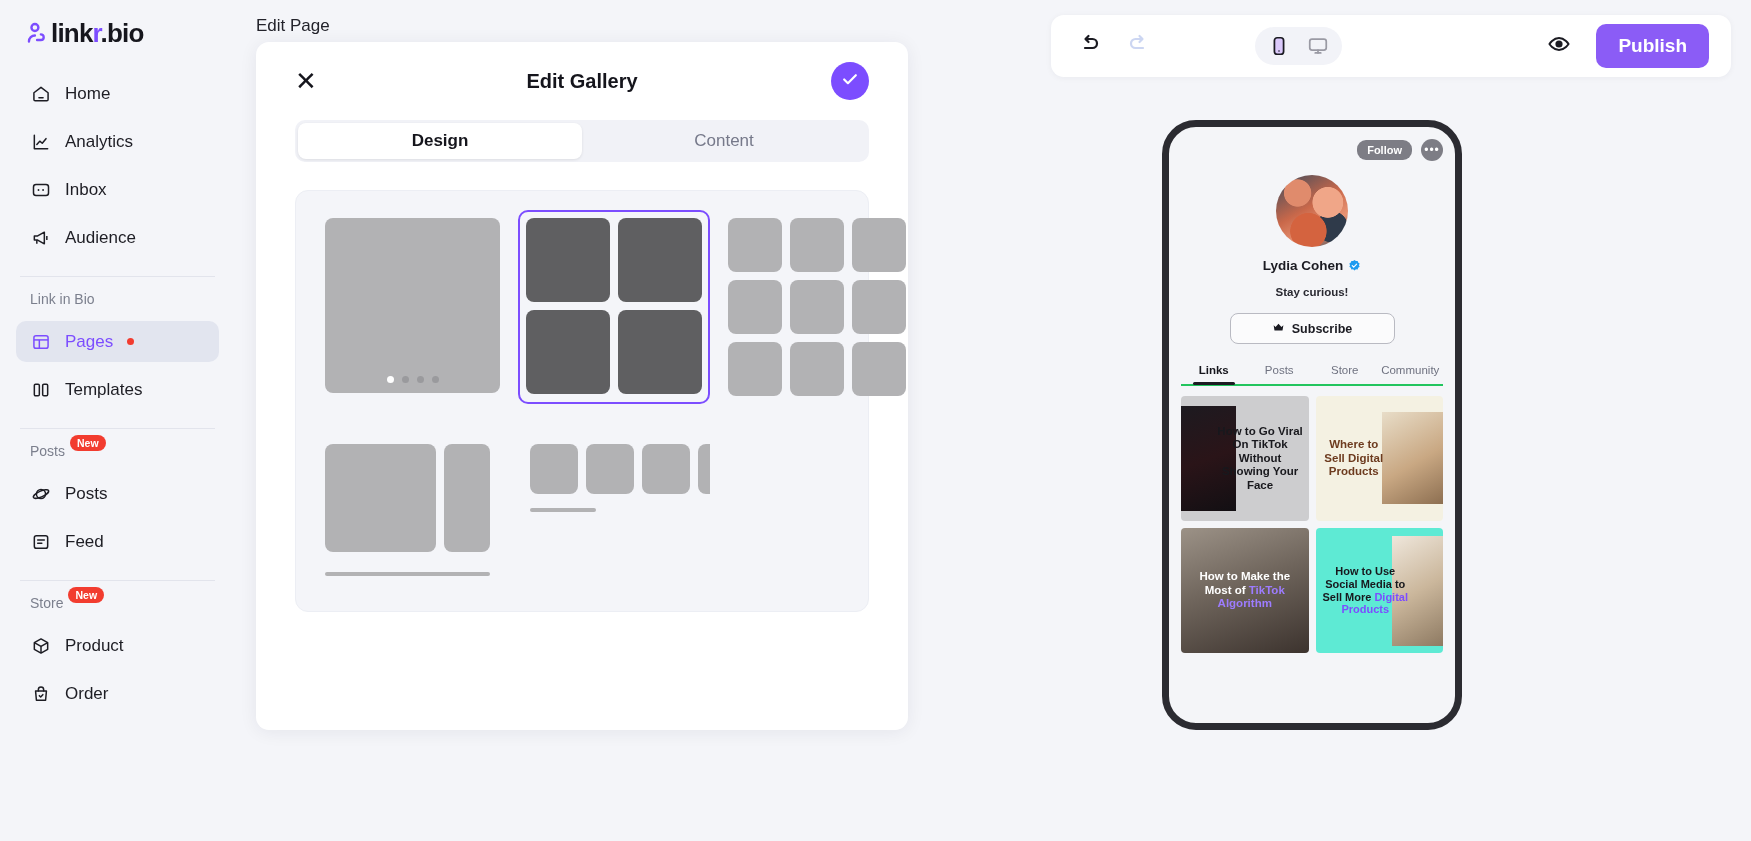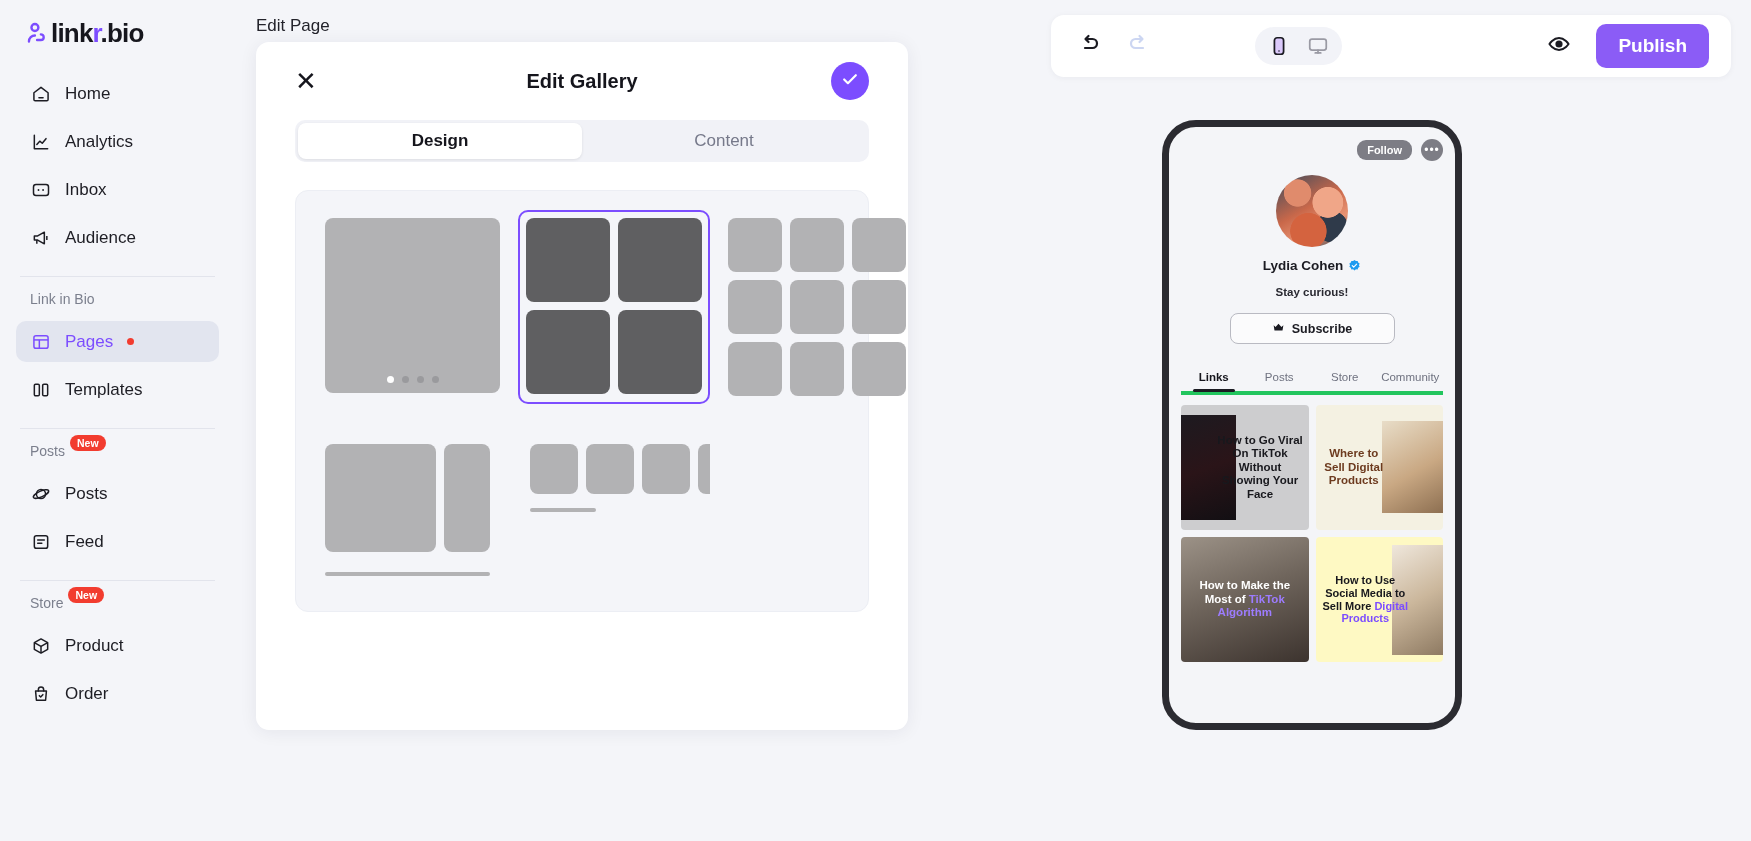"Links" .ptabs { border-bottom: 4px solid #22c55e -> 2px solid #22c55e; margin-top: 27px -> 20px }
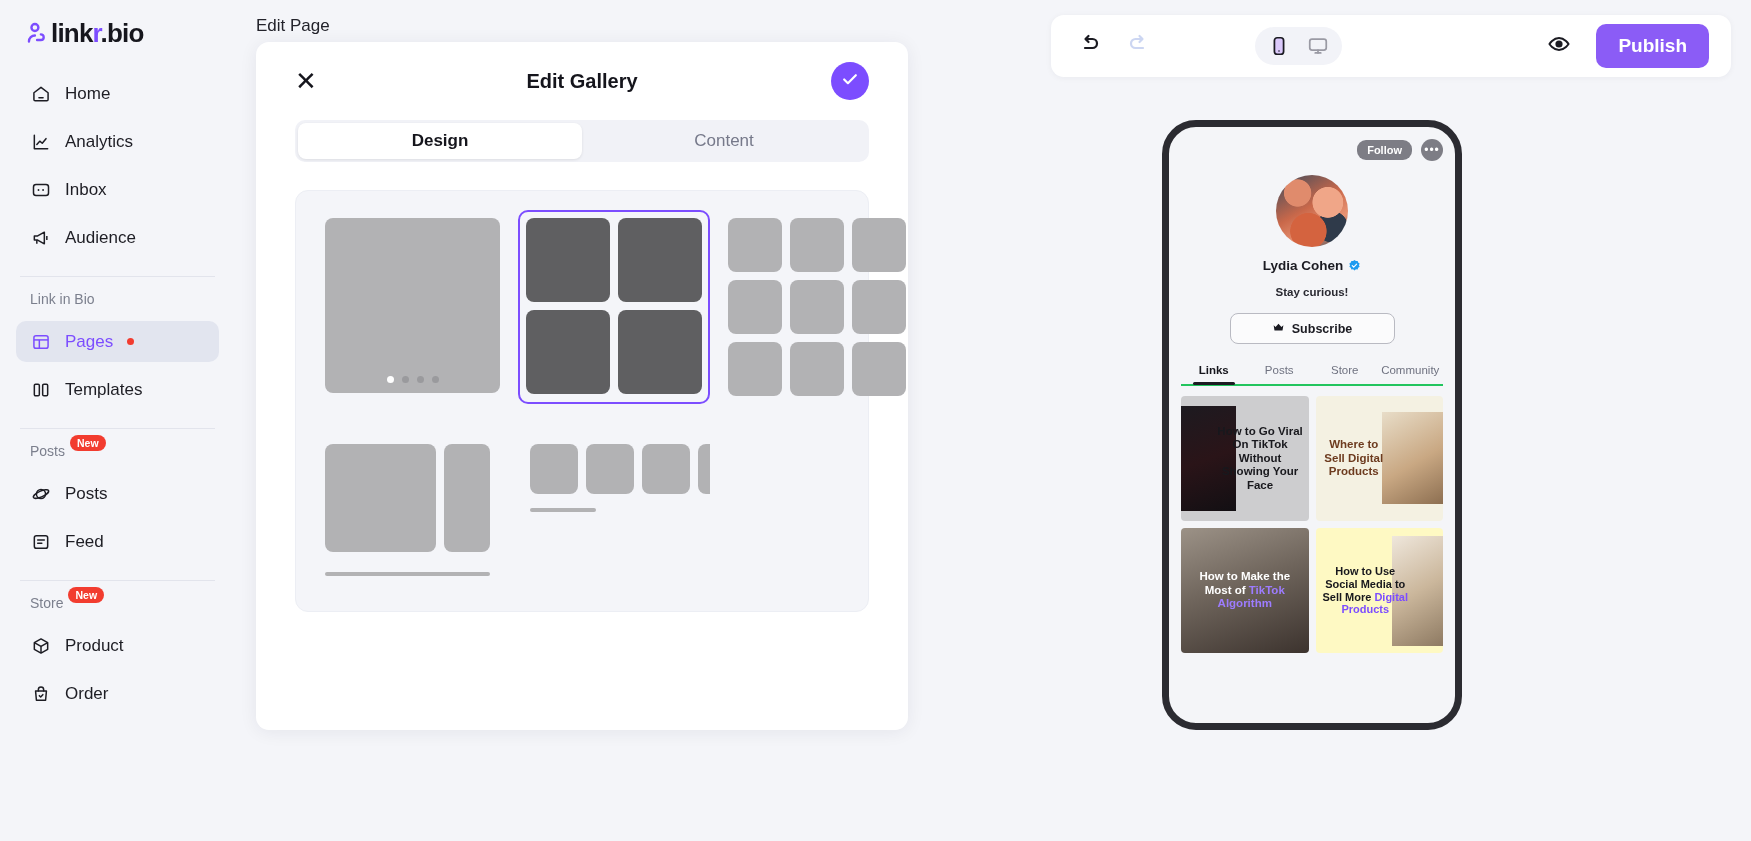"How to Use Social Media" .g4 { background: #fef9c3 -> #5eead4 }
